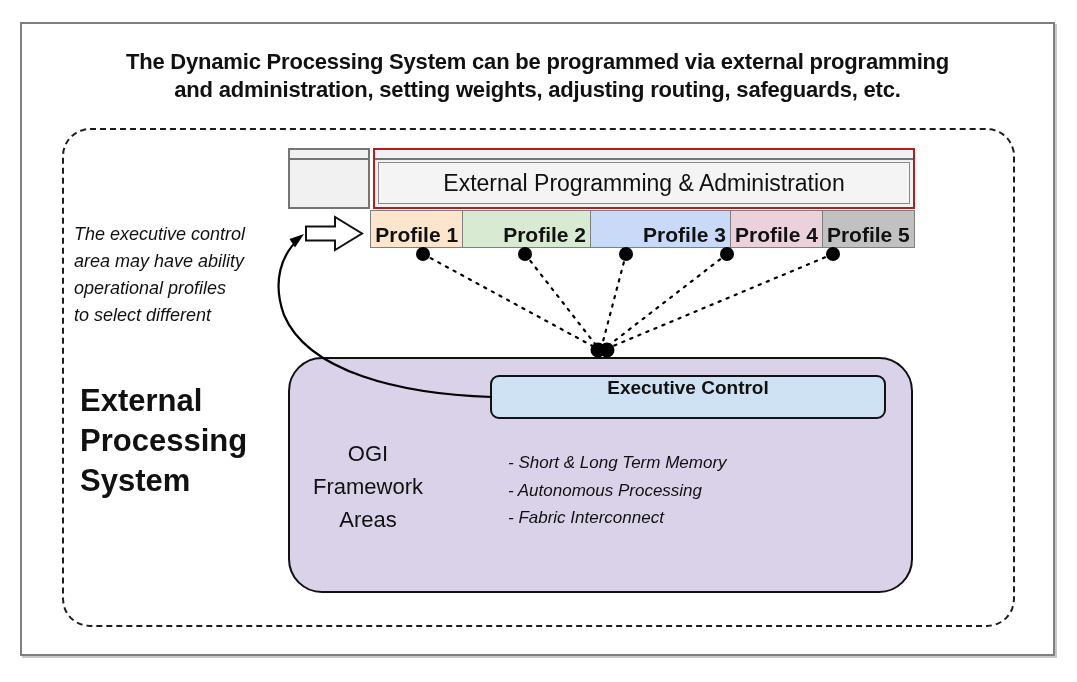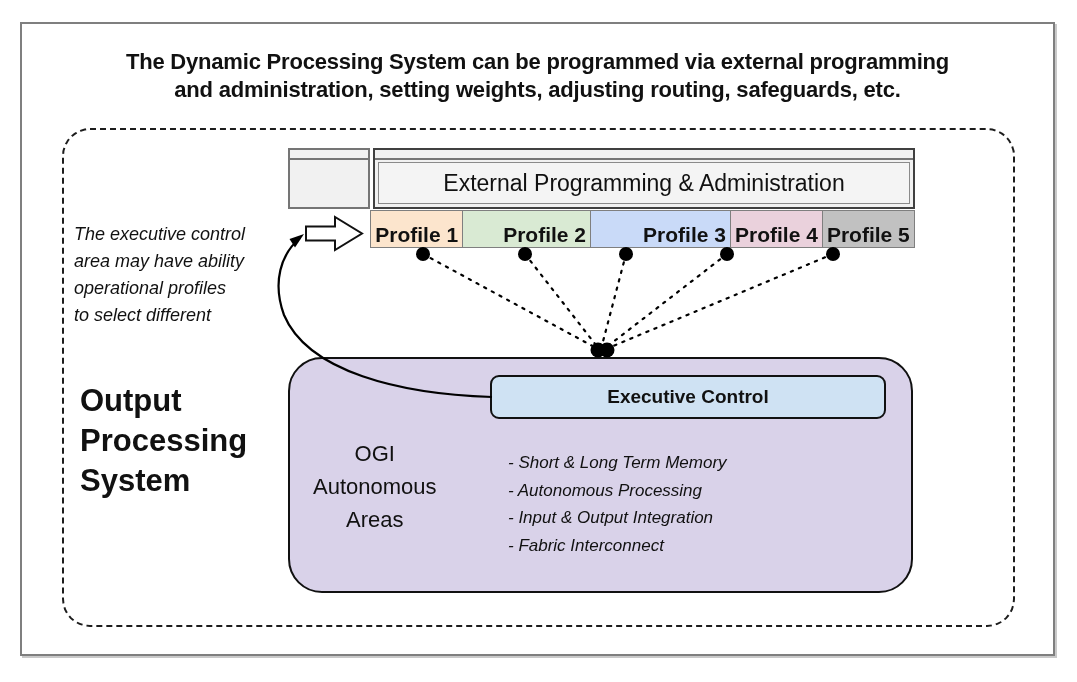"External Programming & Administration" .epa-table { border: 2px solid #404040 -> 2px solid #b91c1c }
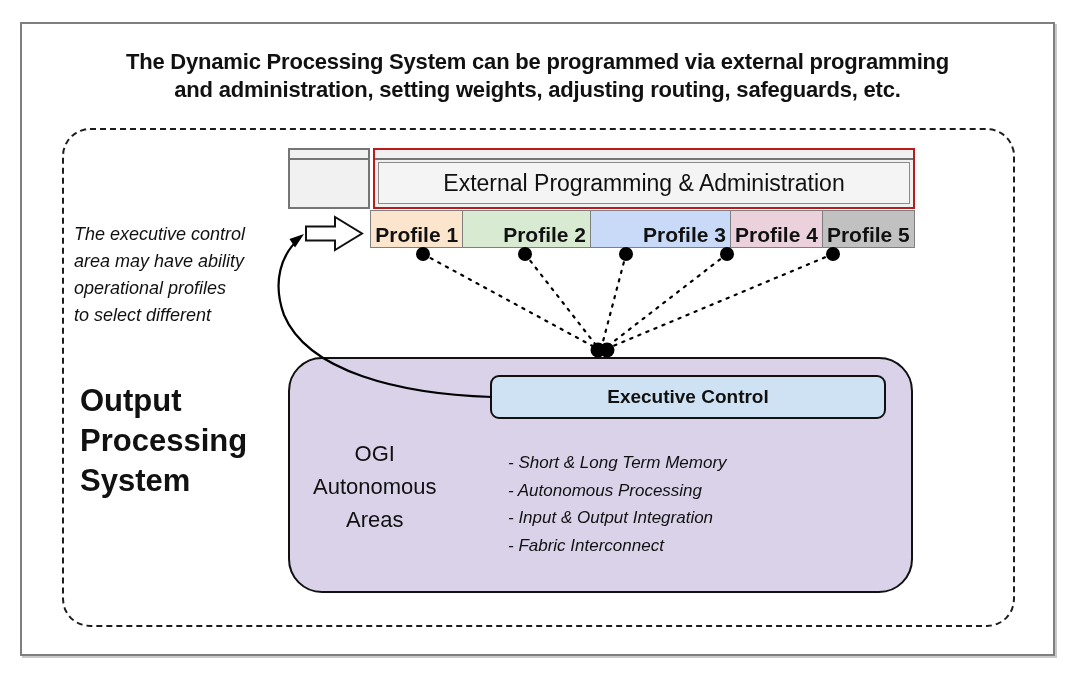"Output" div { text: Output -> External }
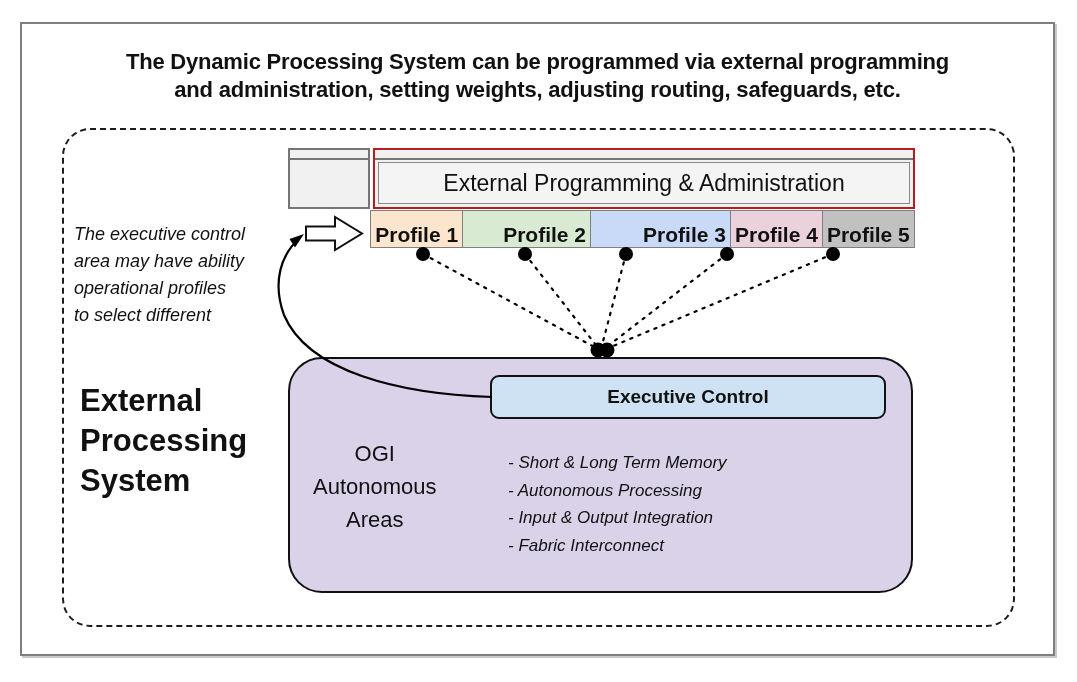"Executive Control" .exec-box { align-items: center -> none }
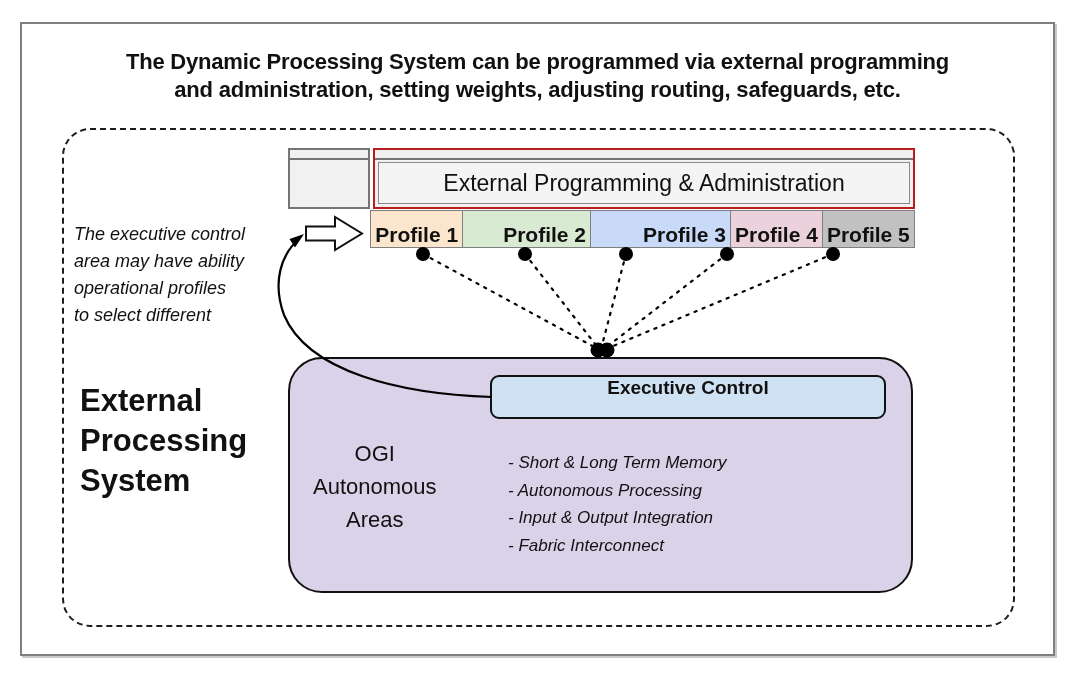"Autonomous" div { text: Autonomous -> Framework }
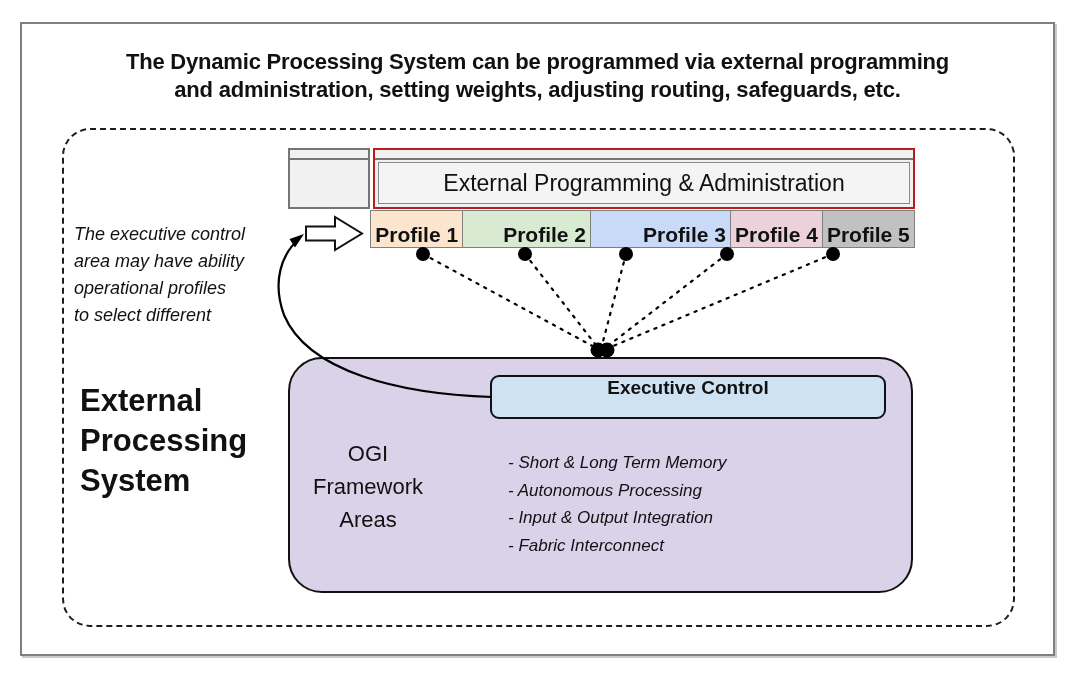"- Input & Output Integration" div { html: <div>- Input &amp; Output Integration</div> -> none }
